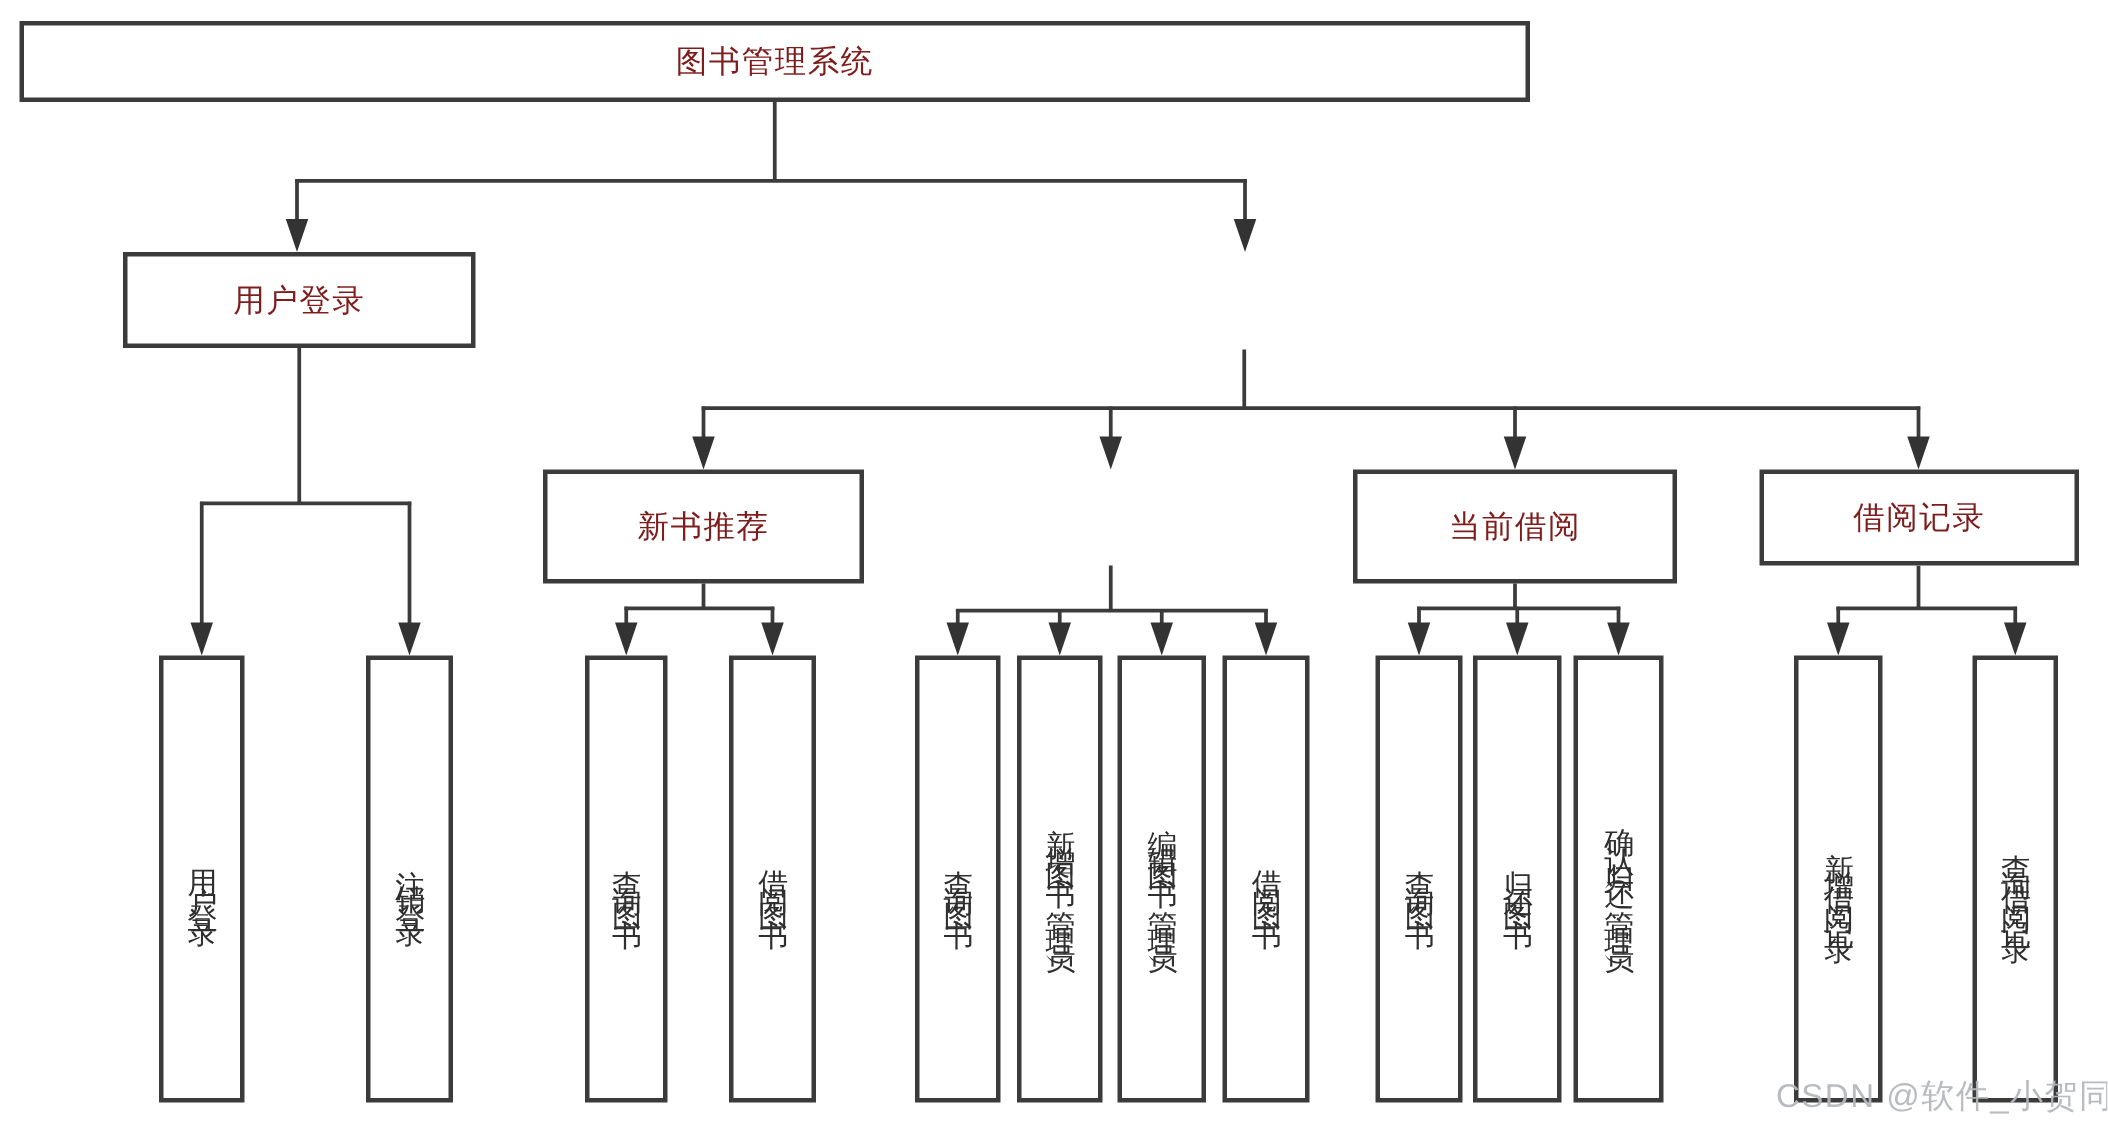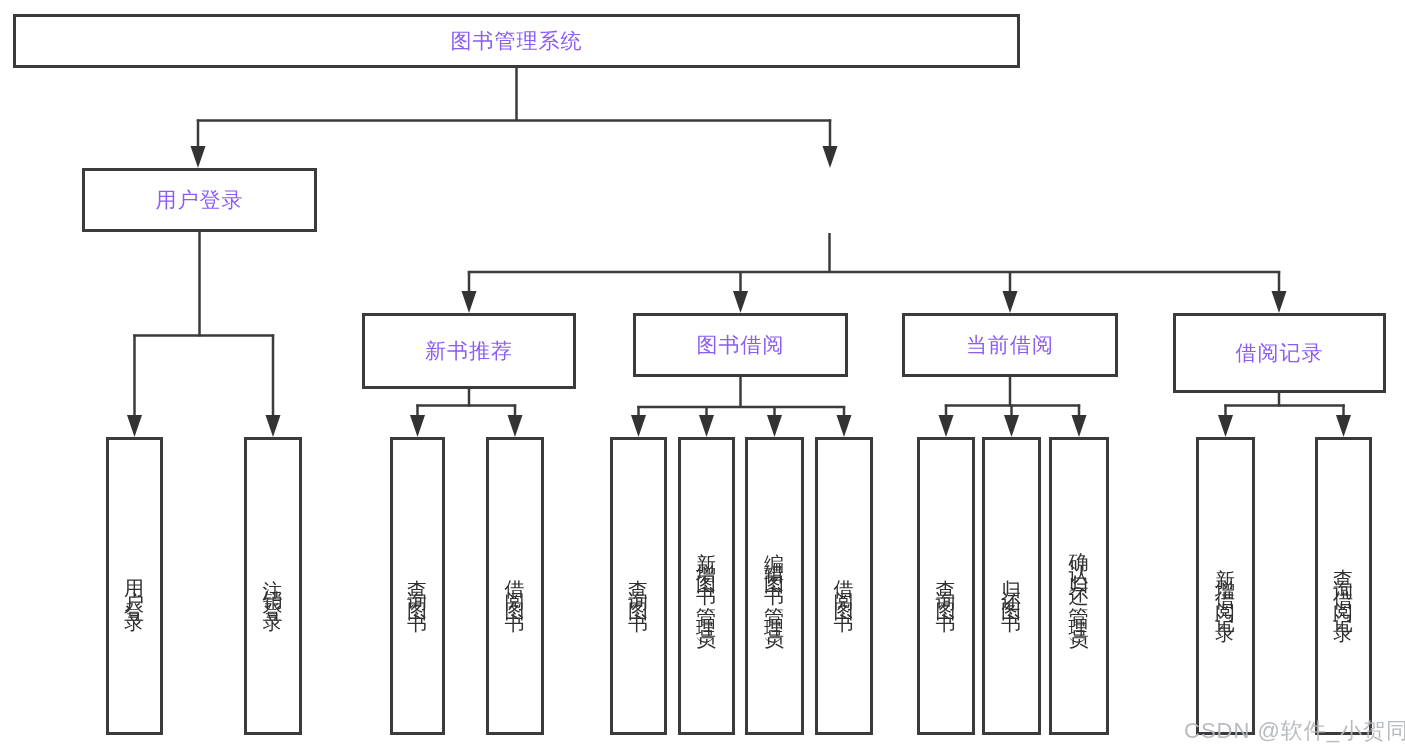"图书管理系统" .hbox { color: #8b5cf6 -> #7f1d1d }
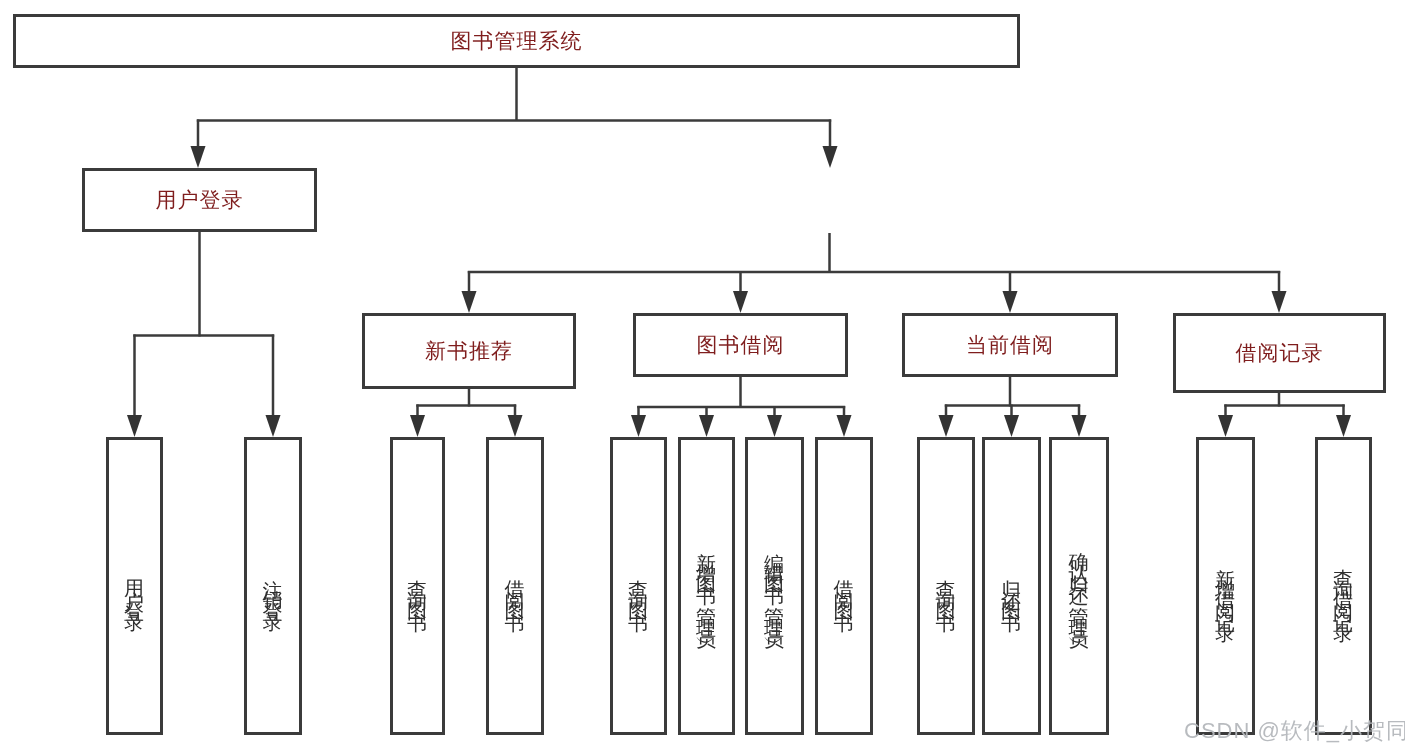"图书借阅" div.hbox { html: <div>图书借阅</div> -> none }
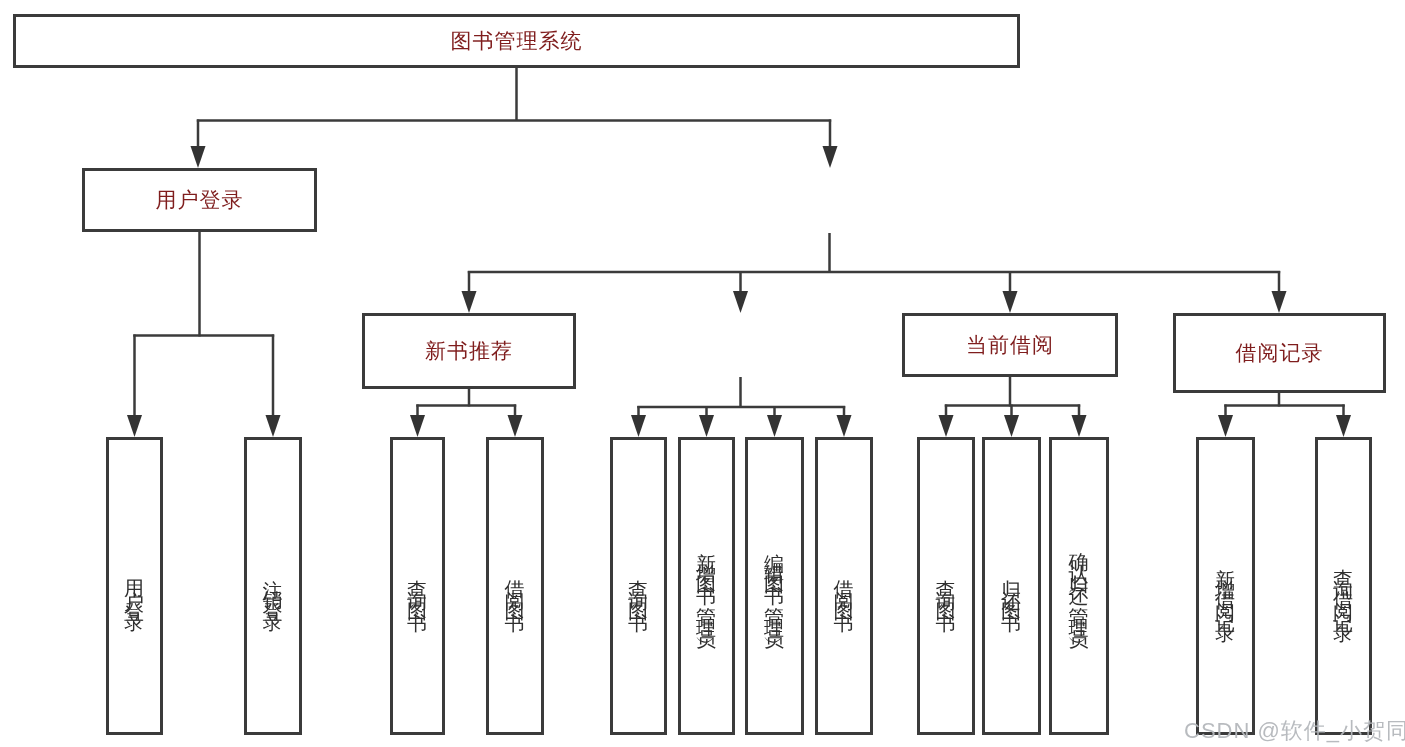"当前借阅" div.hbox { height: 64px -> 76px }
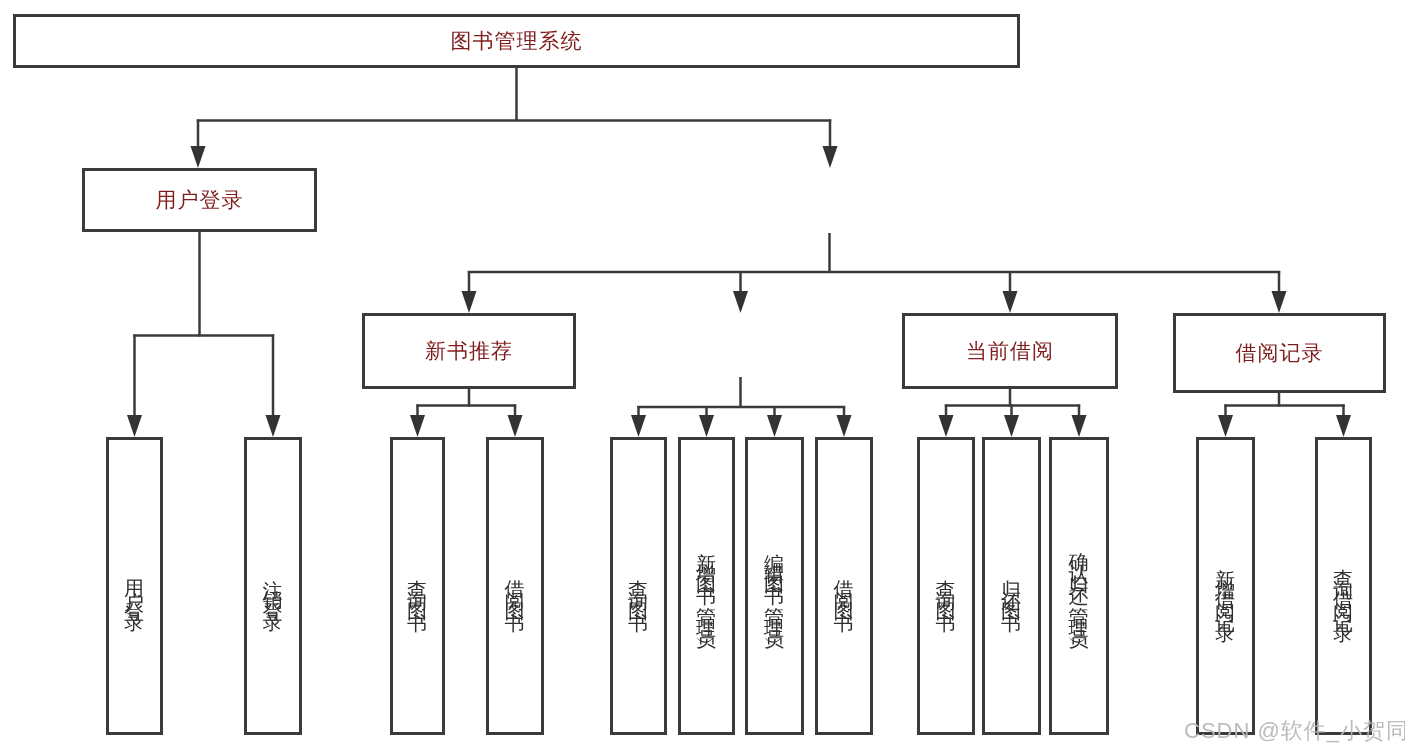"借阅记录" div.hbox { height: 80px -> 64px }
